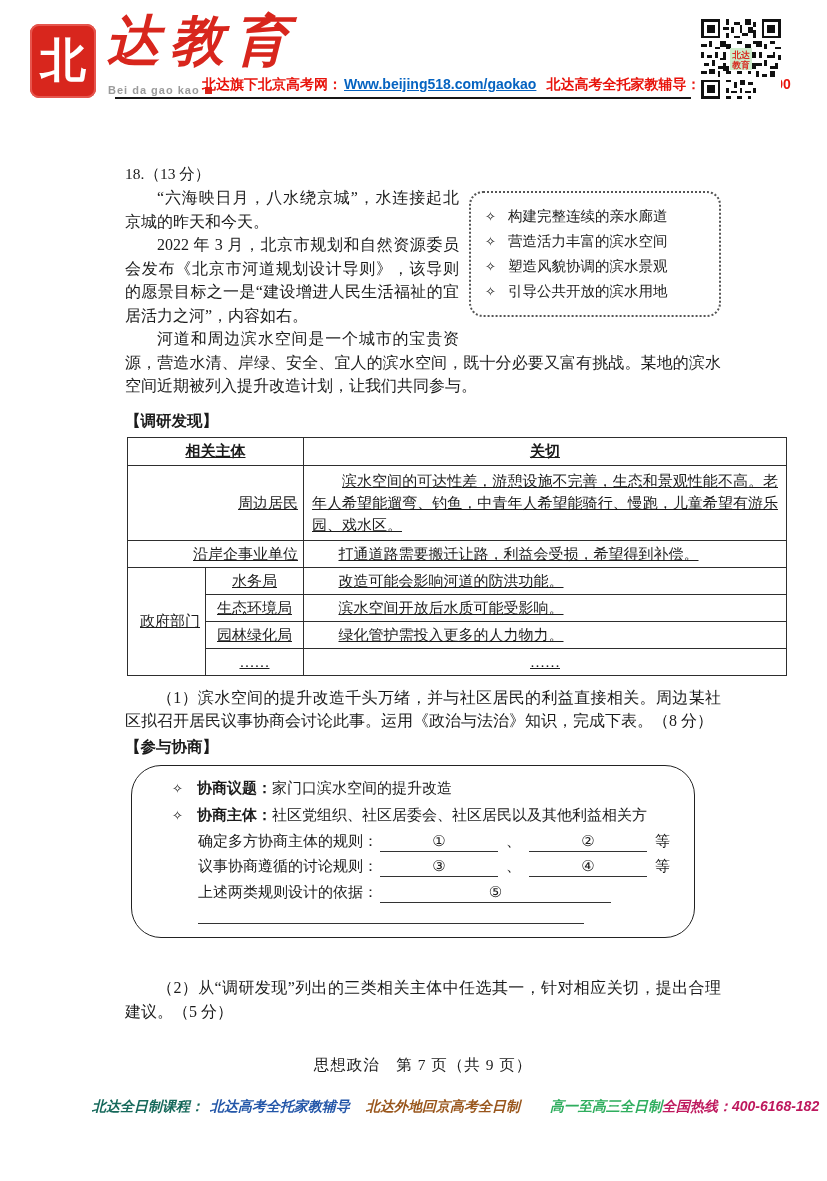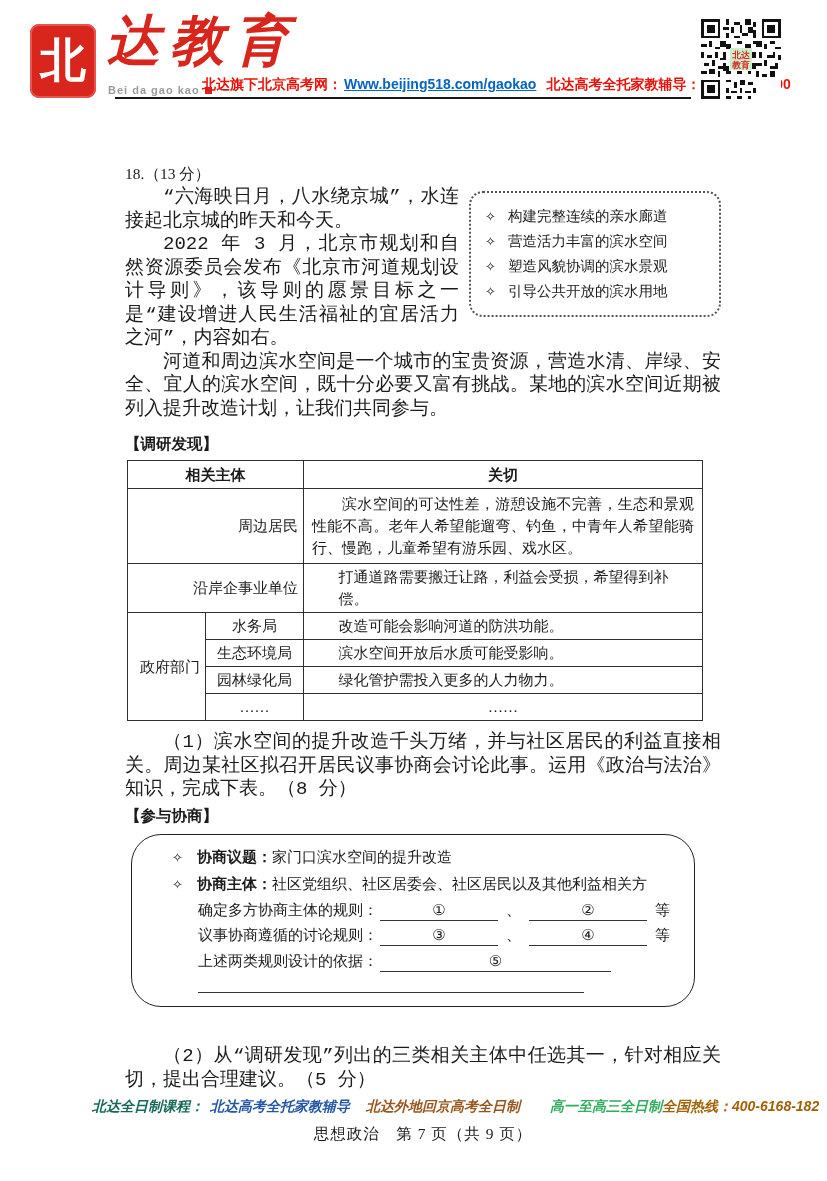"“六海映日月，八水绕京城”，水连接起北京城的昨天和今天。" .para { font-family: Liberation Mono, monospace -> none; font-size: 19px -> 16px }
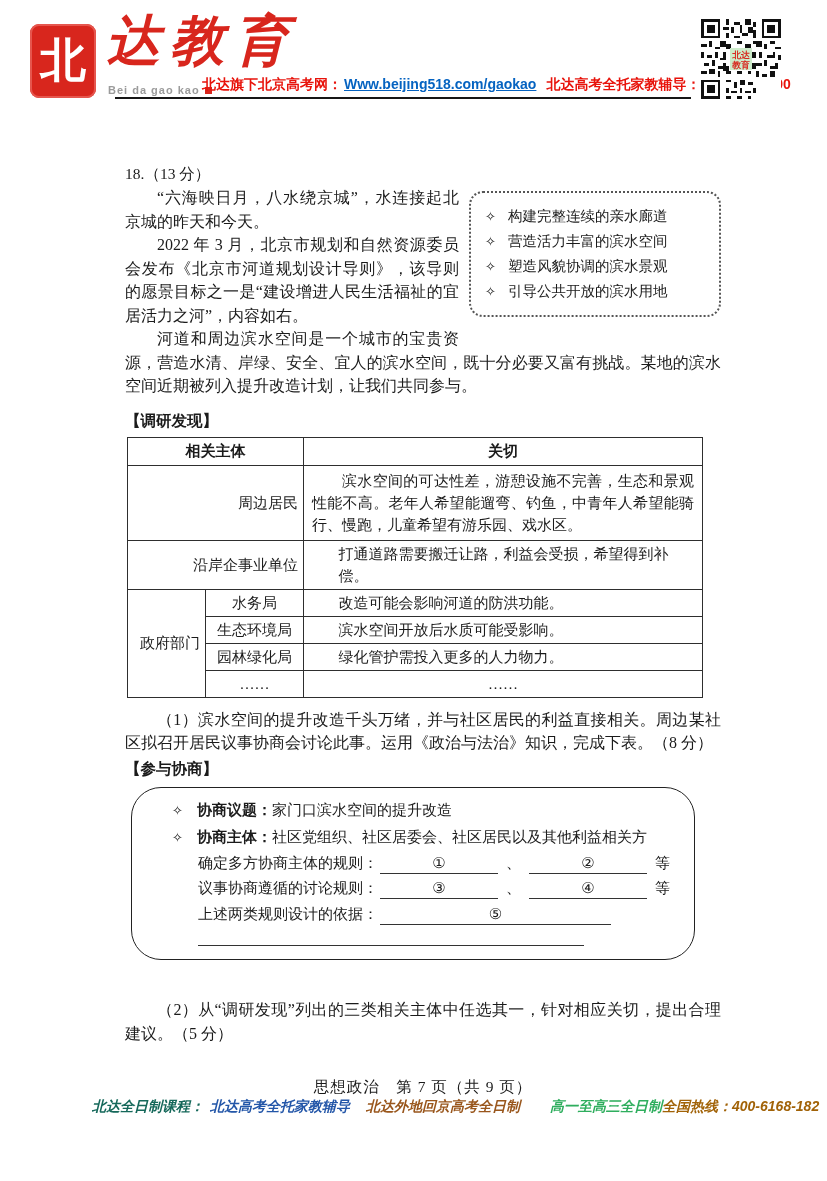"相关主体" table.survey { text-decoration: none -> underline; width: 576px -> 660px }
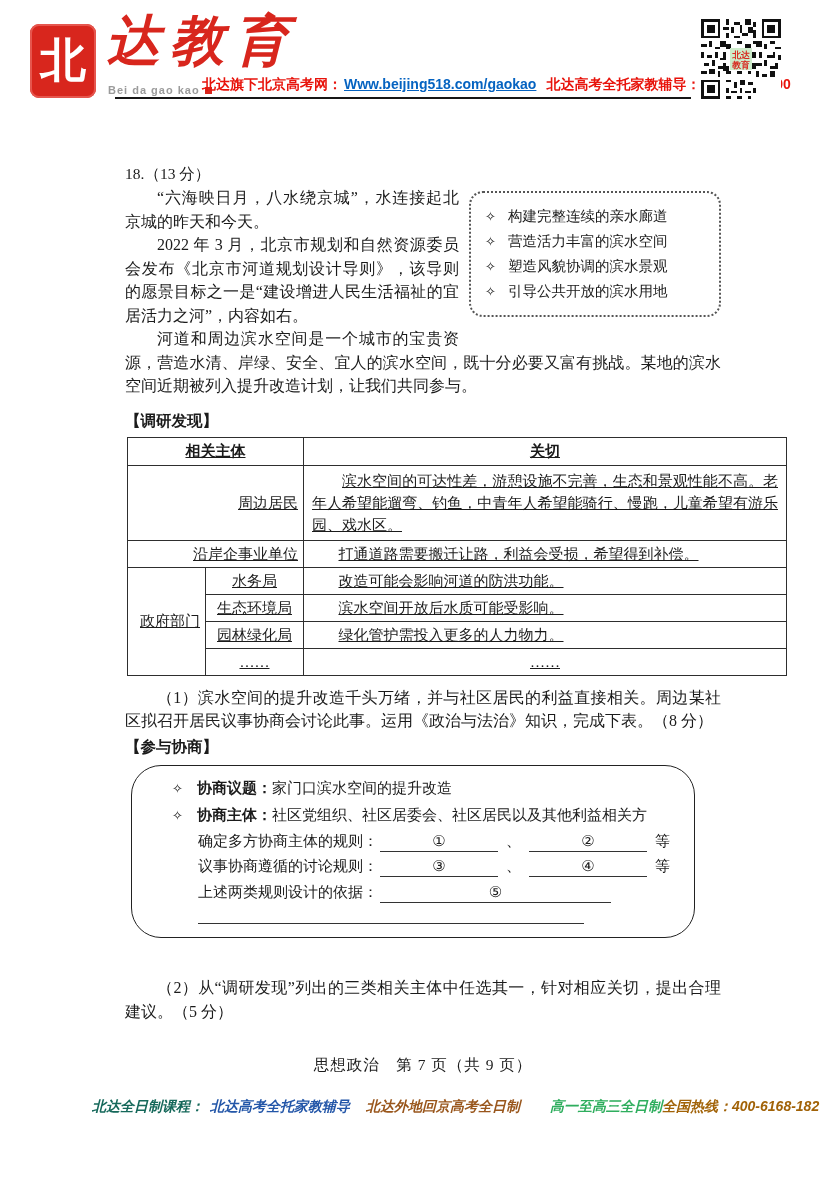"全国热线：400-6168-182" .promo .p4 { color: #a16207 -> #be185d }
